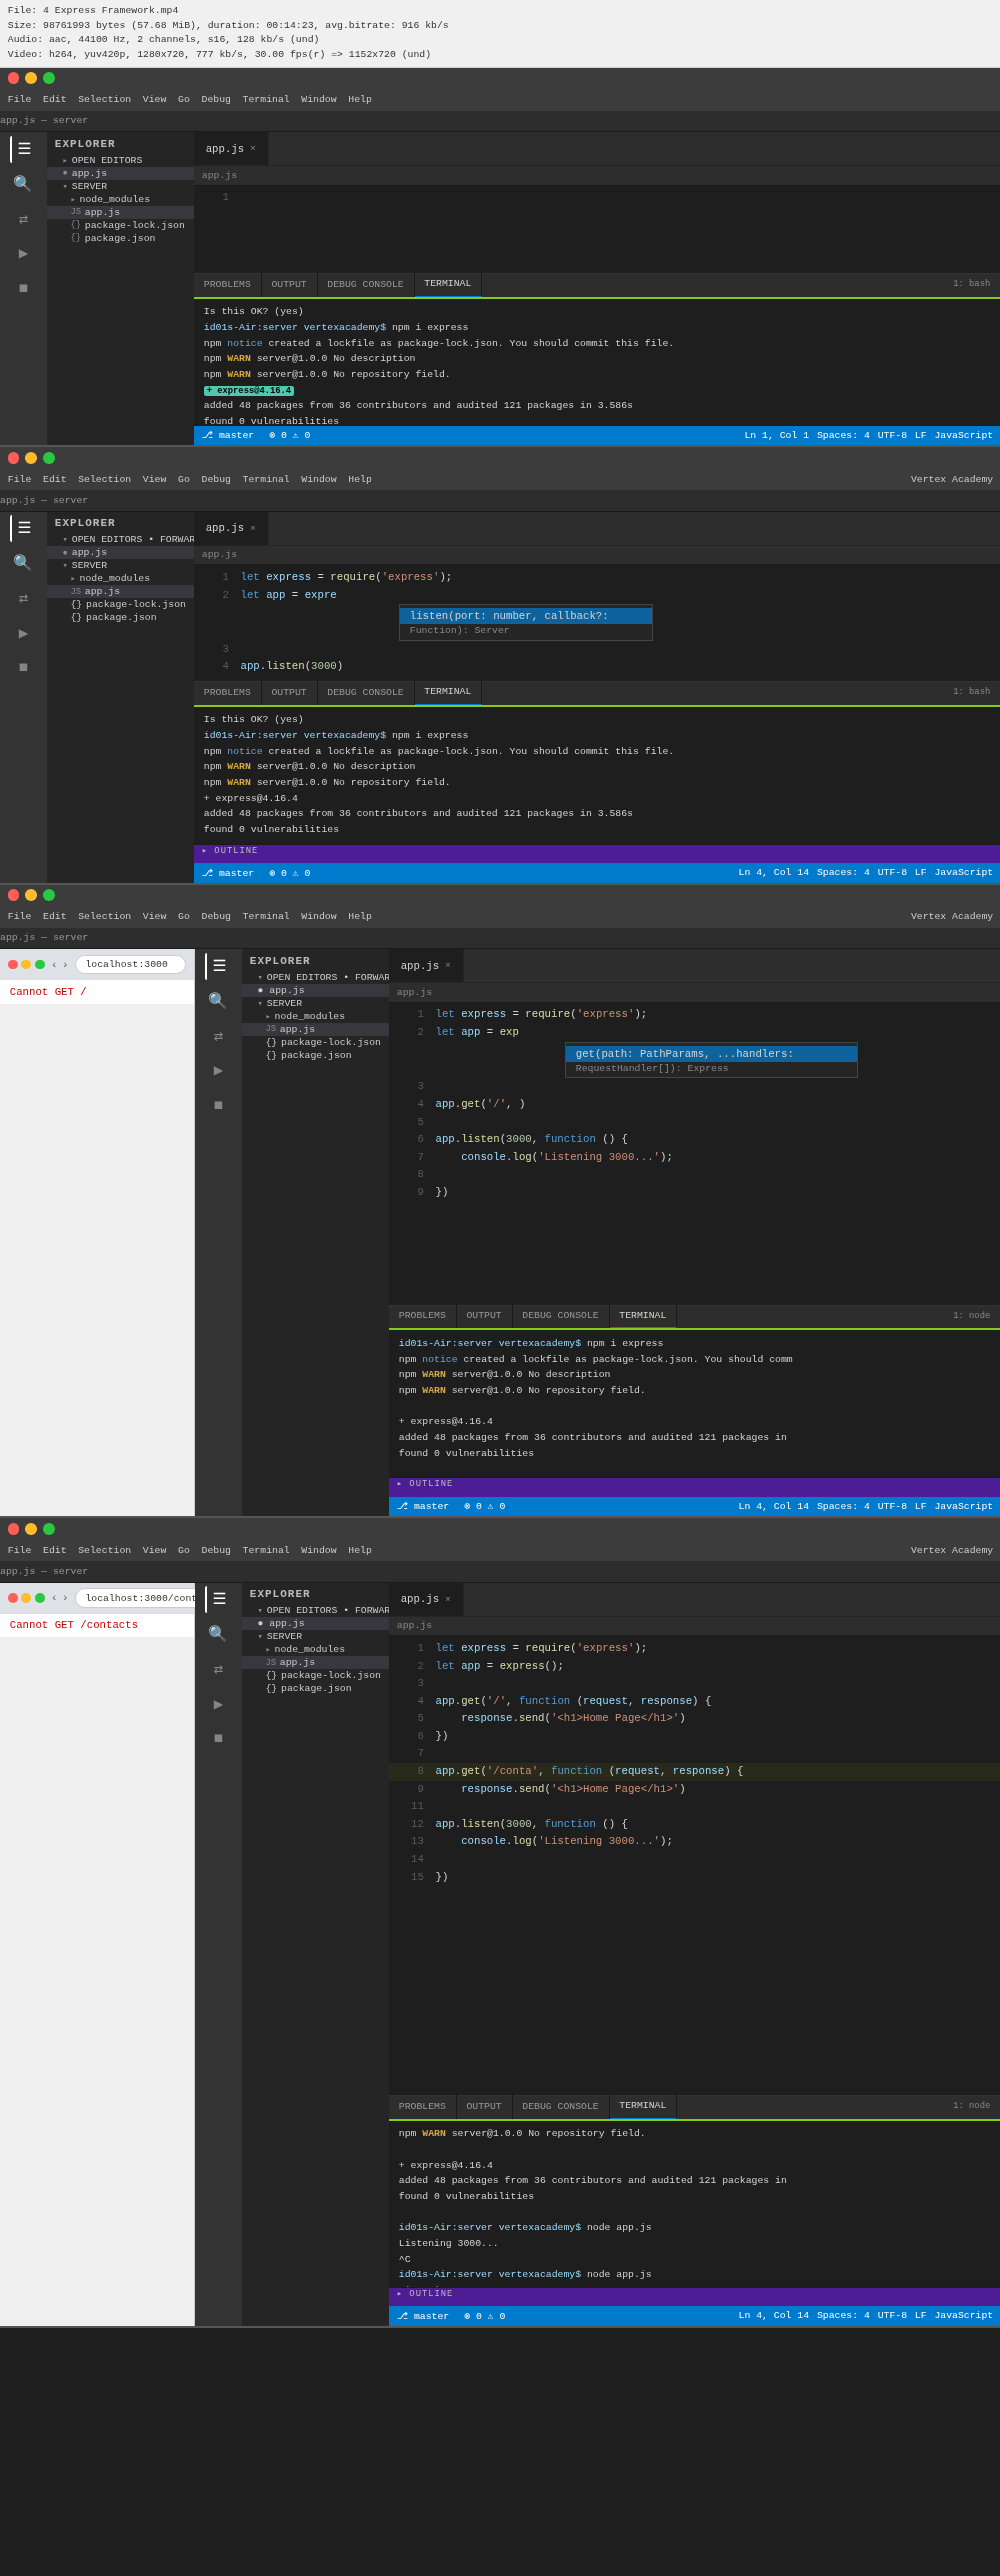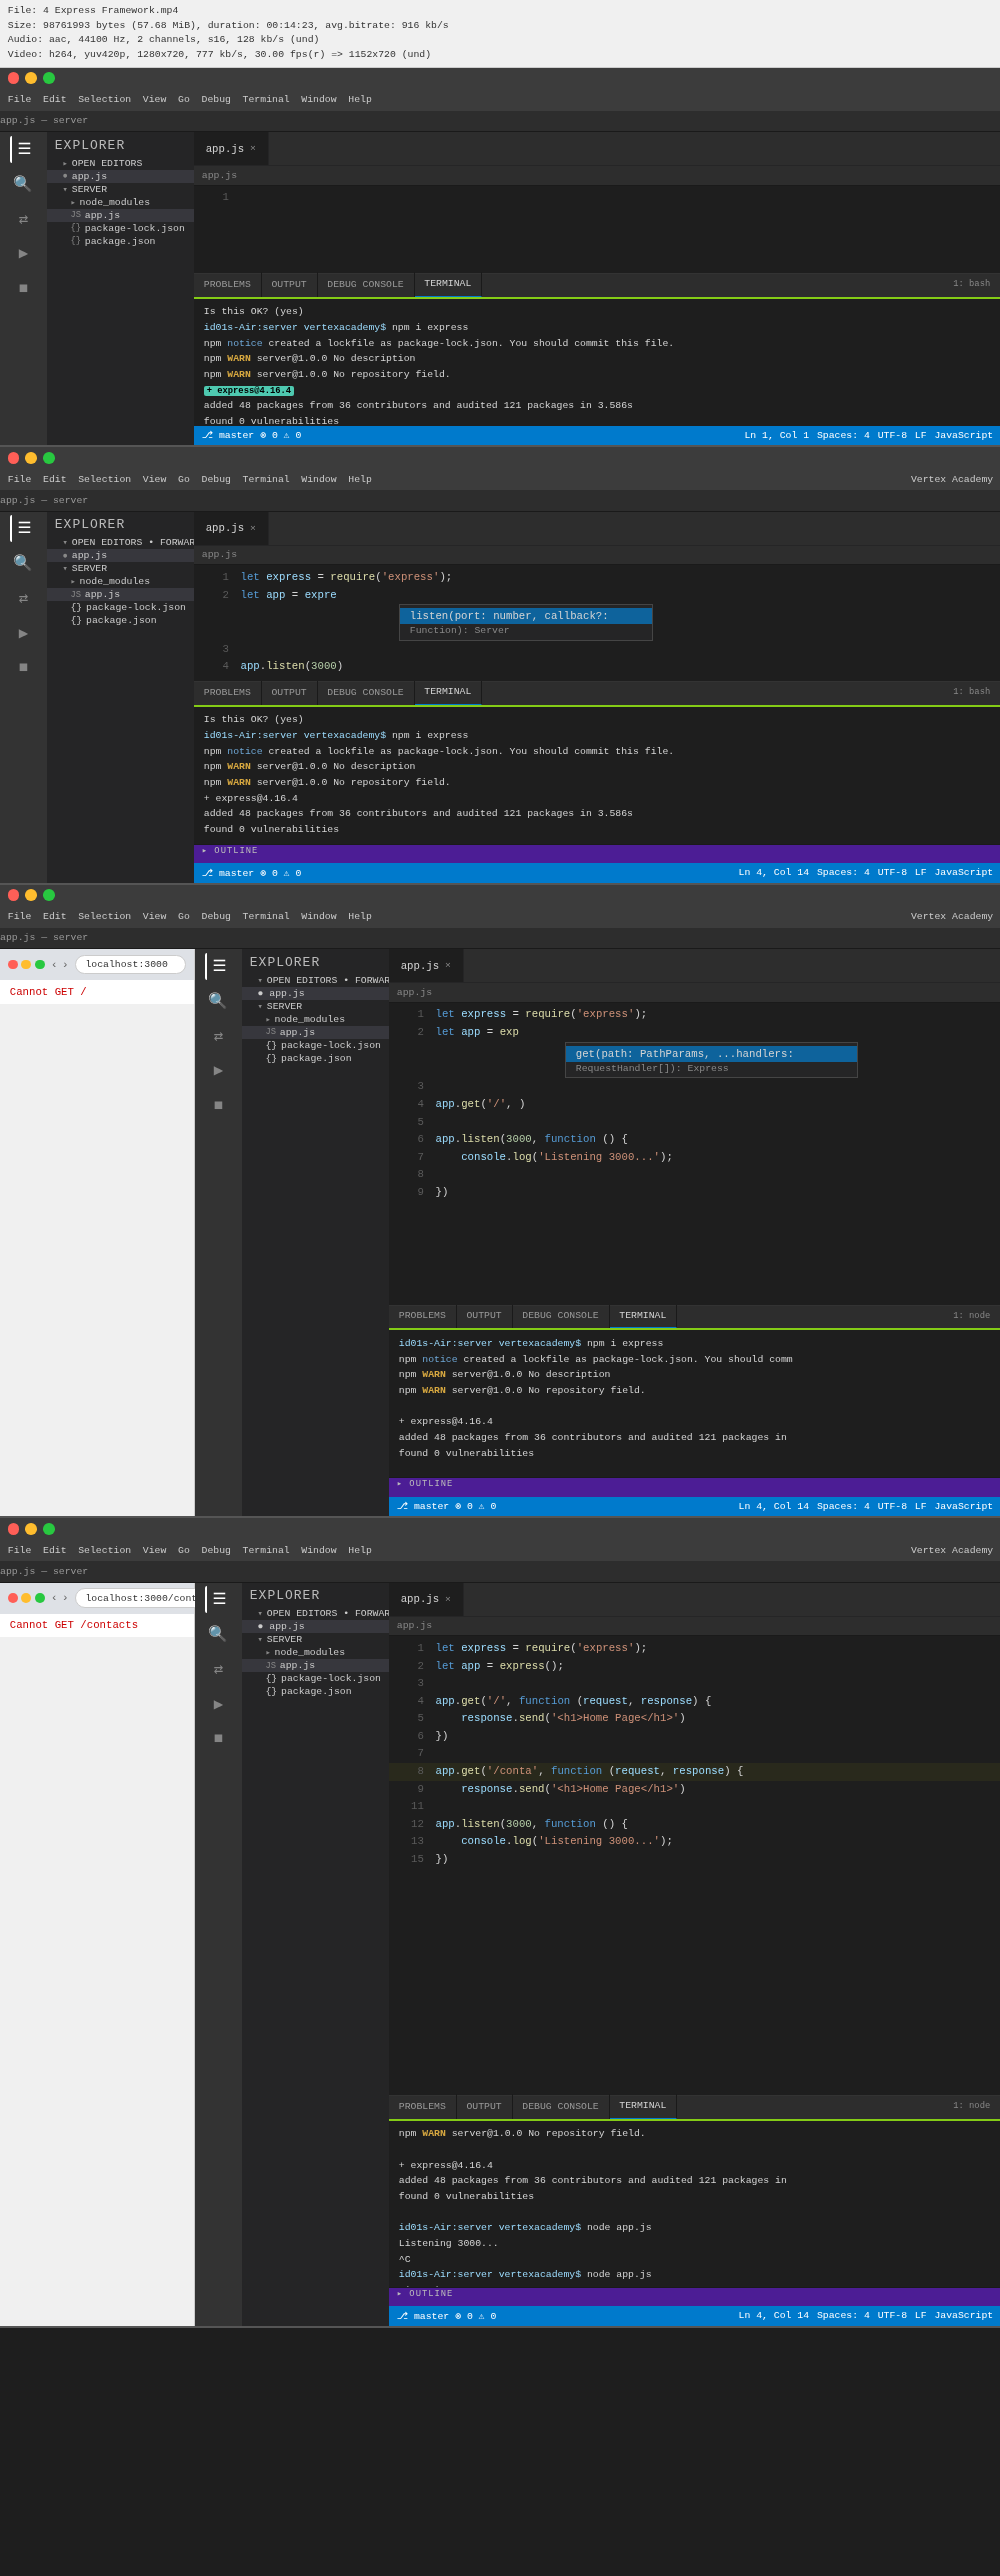"EXPLORER" .sidebar-title { font-size: 13px -> 11px; font-weight: normal -> bold }
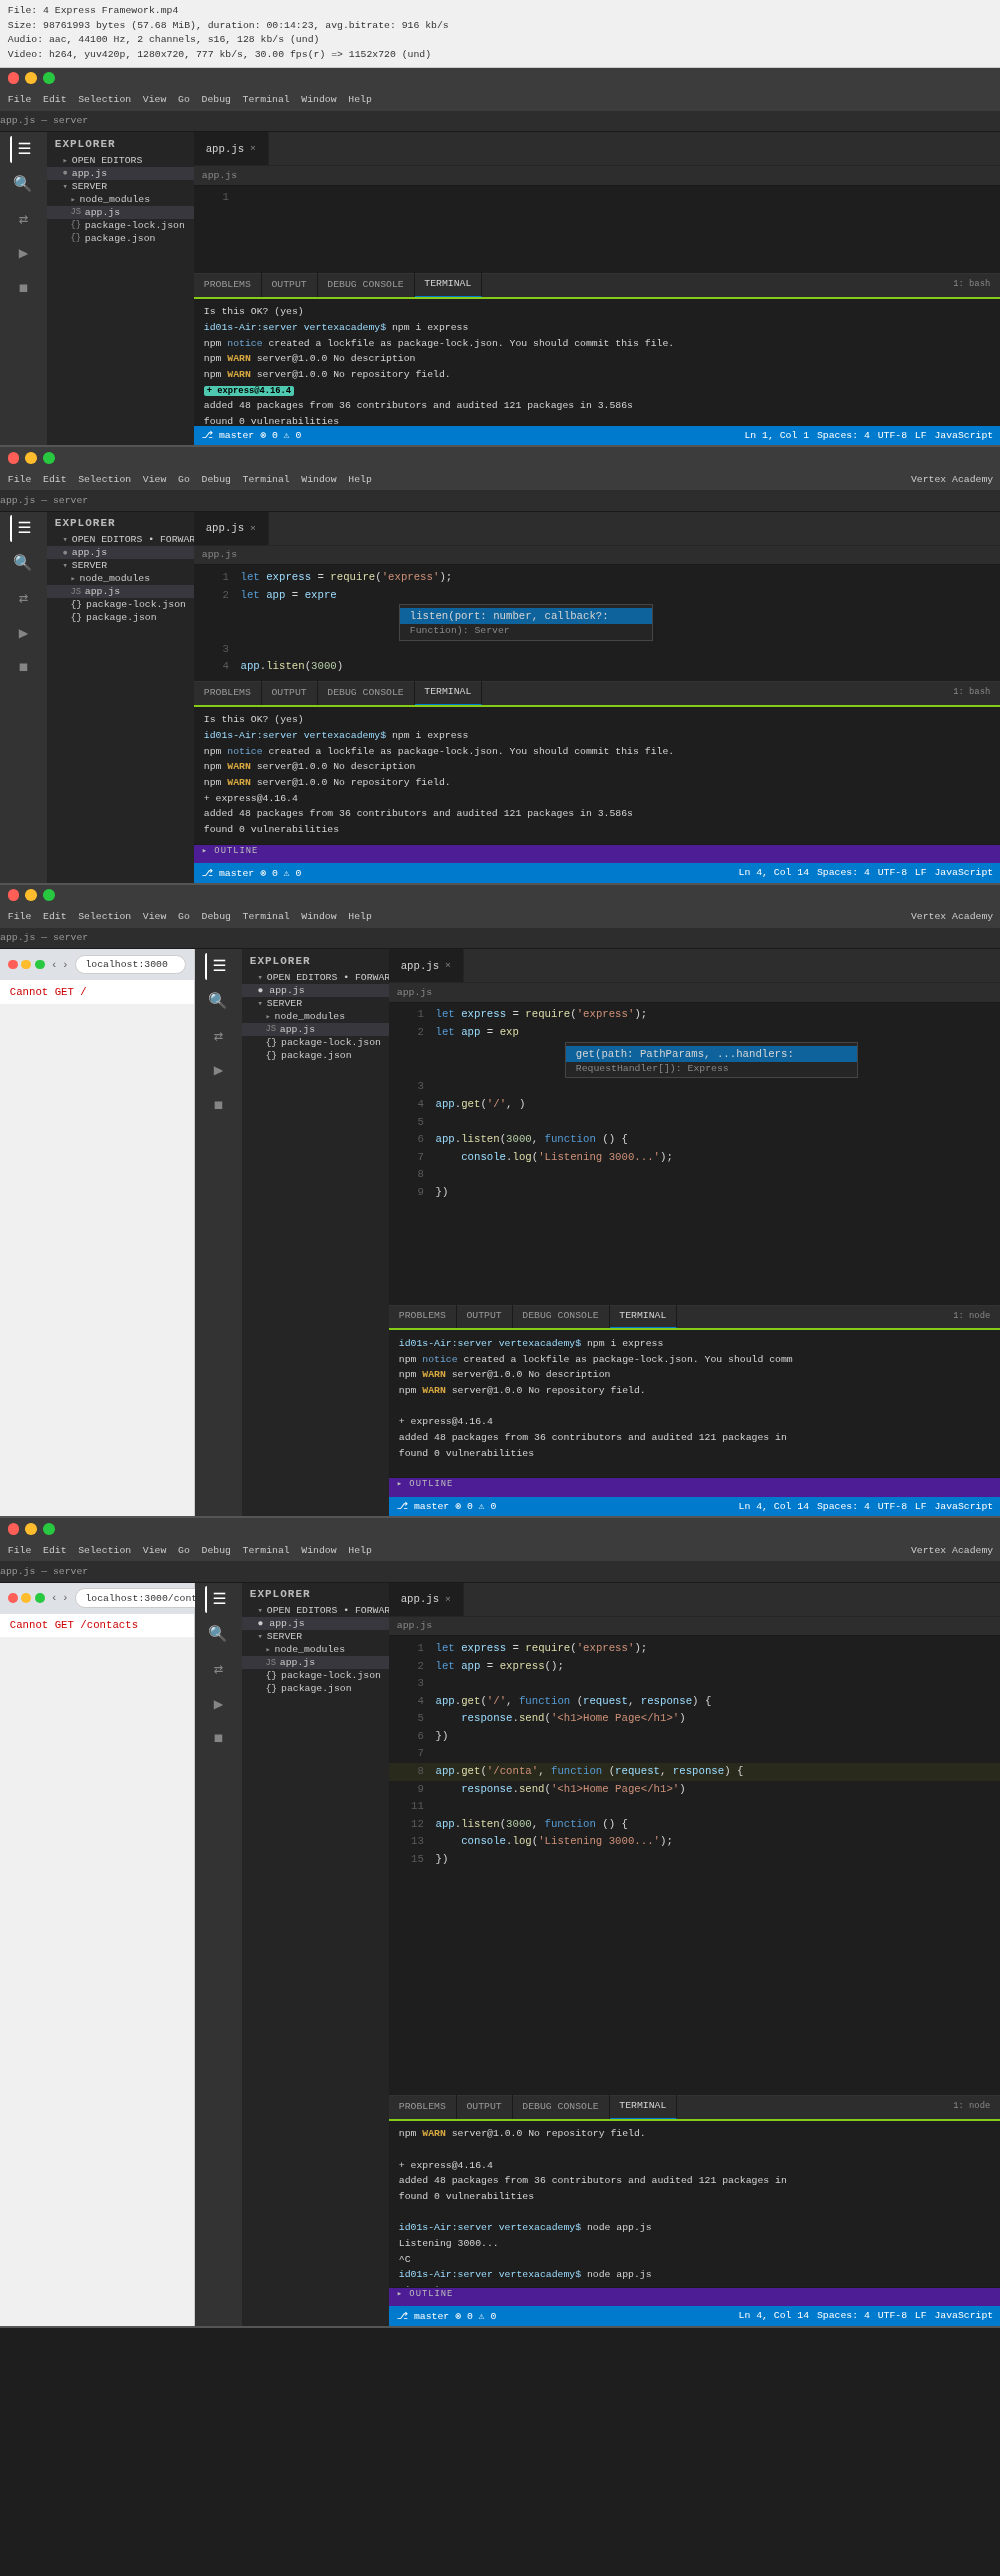"⎇ master" .status-bar-left { gap: 6px -> 15px }
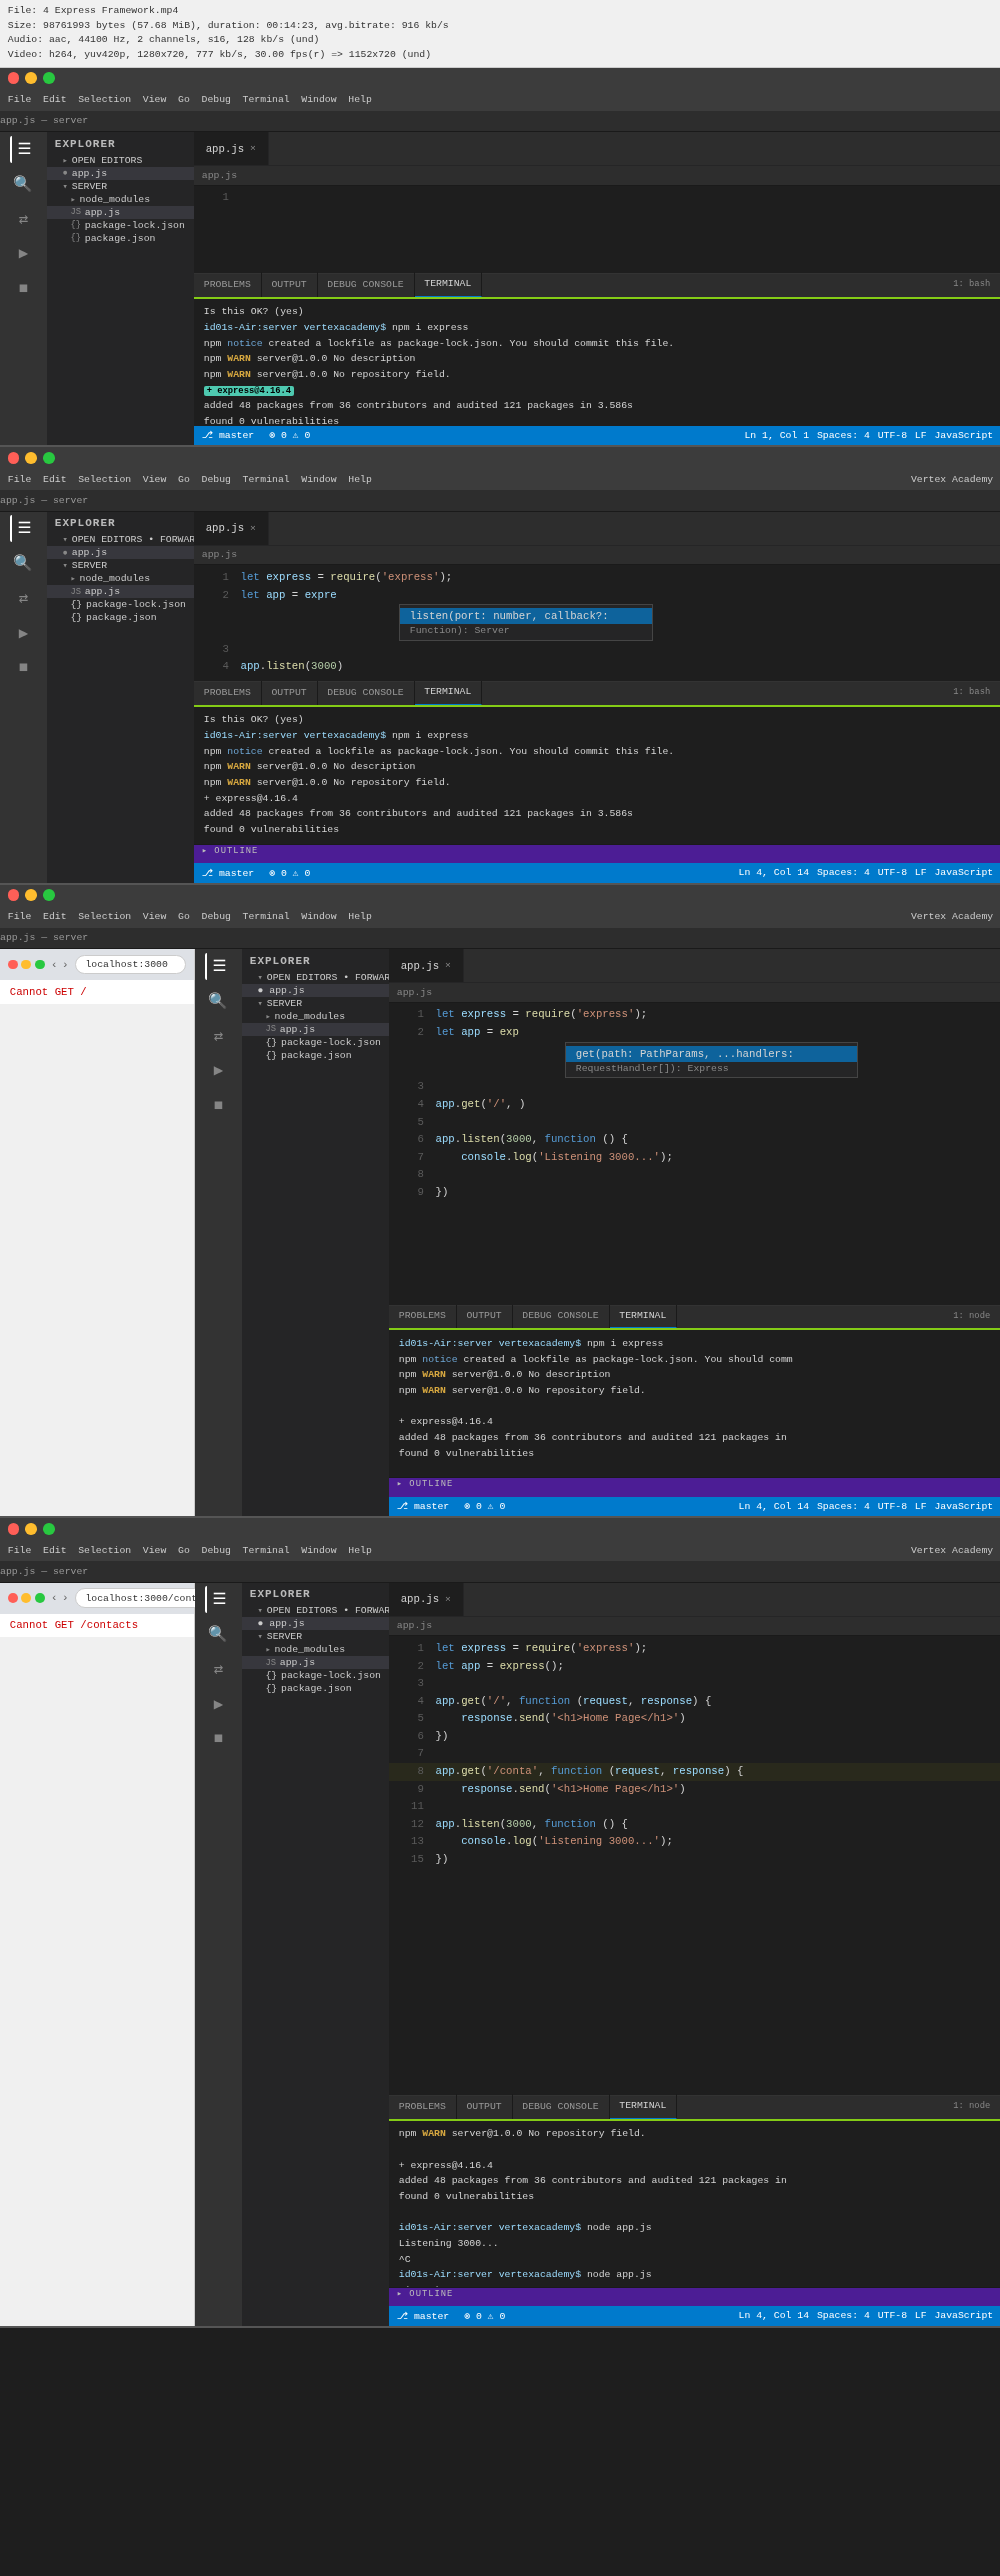"14" div.code-line { html: none -> <div> <span>14</span> <span></span> </div> }
